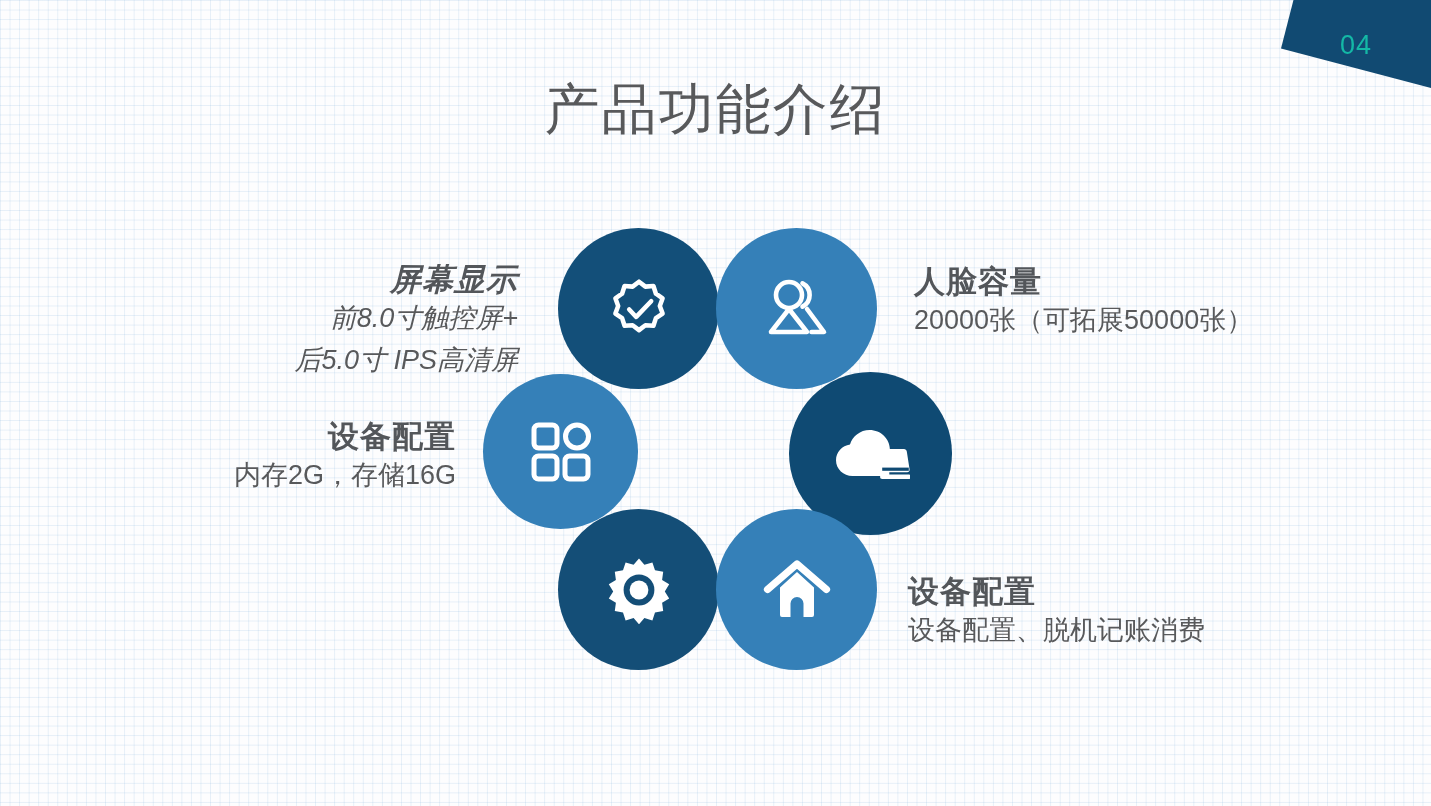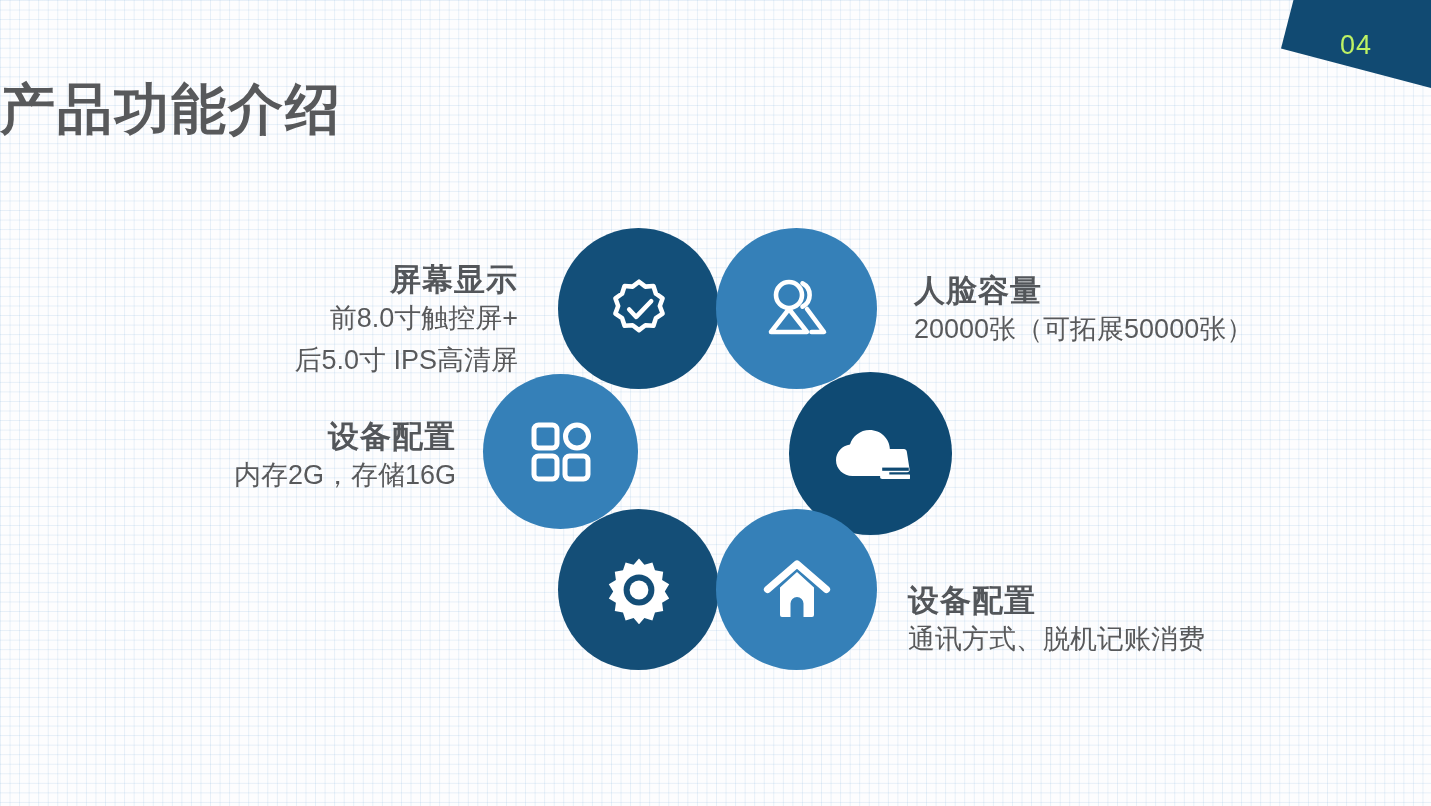"04" #page-badge .num { color: #bef264 -> #14b8a6 }
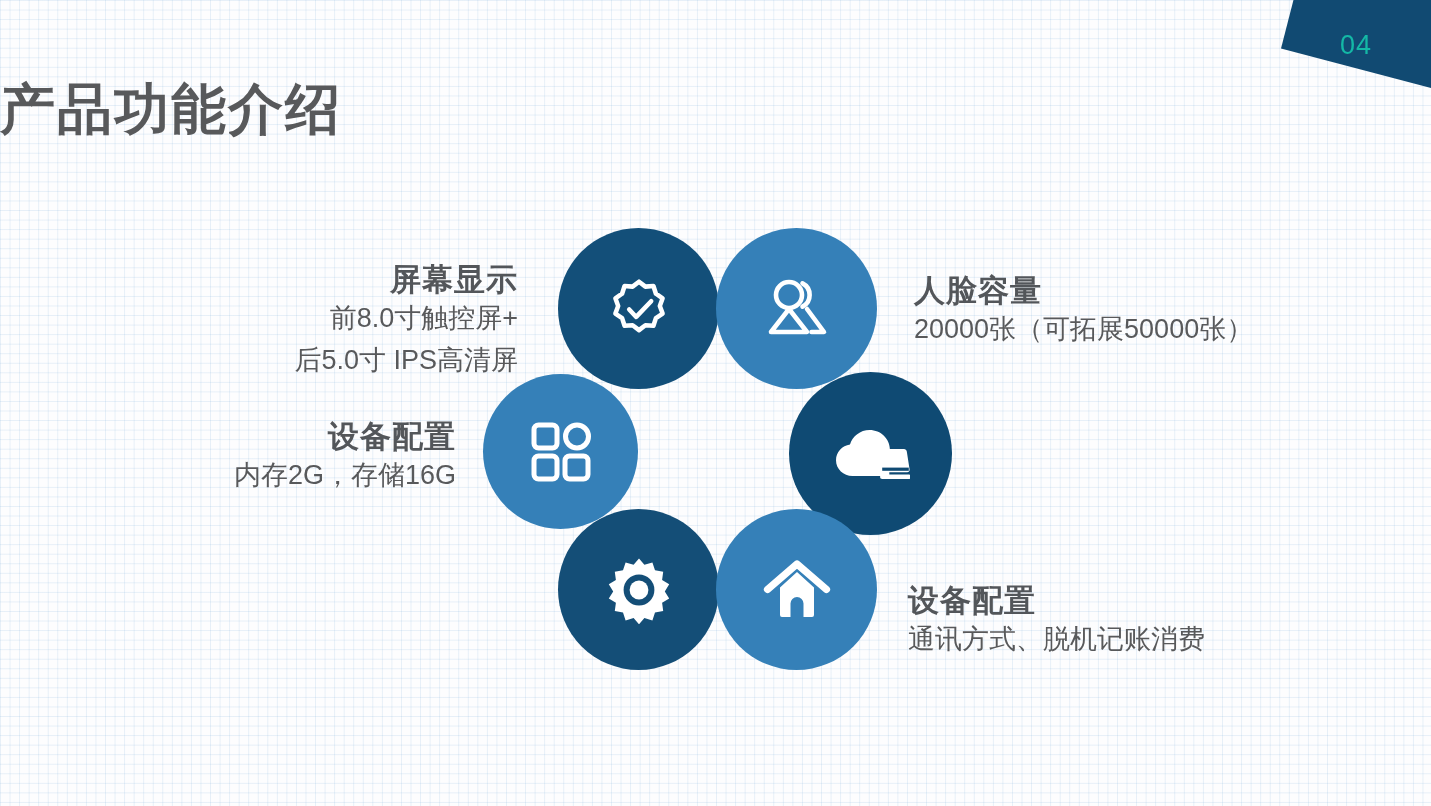"产品功能介绍" #slide-title { font-weight: bold -> normal; text-align: left -> center }
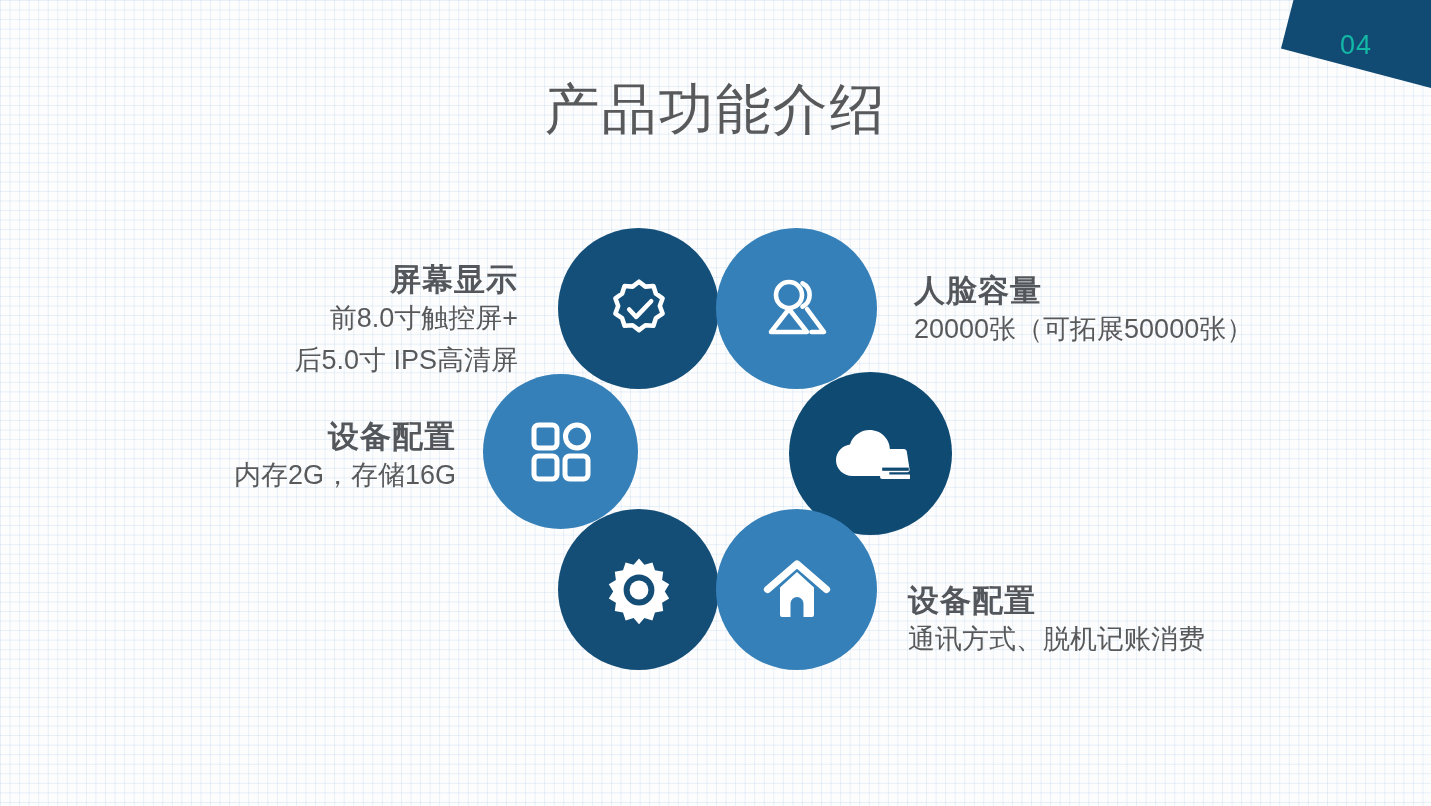"屏幕显示" .c-screen { font-style: none -> italic }
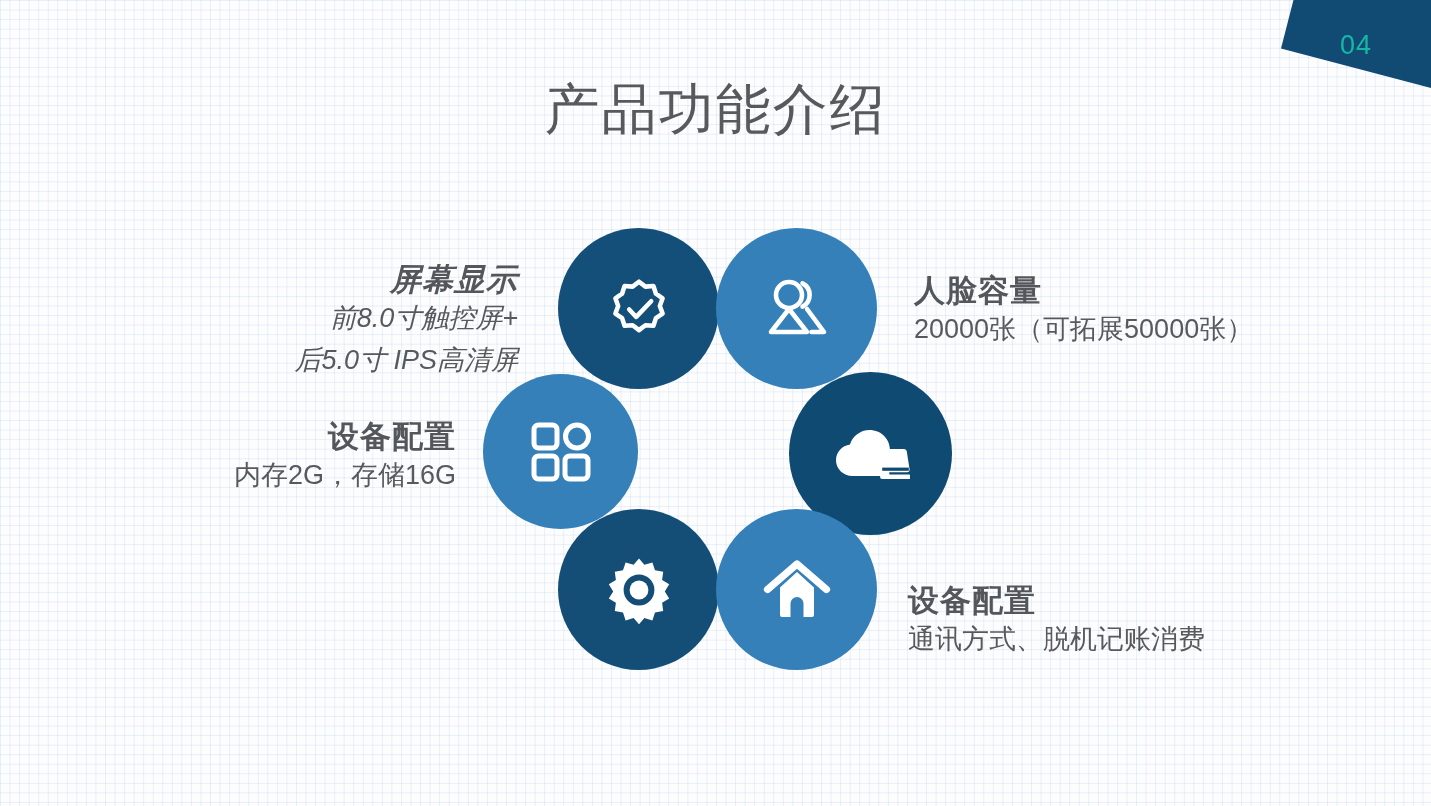"人脸容量" .cap.right { margin-top: 9px -> none }
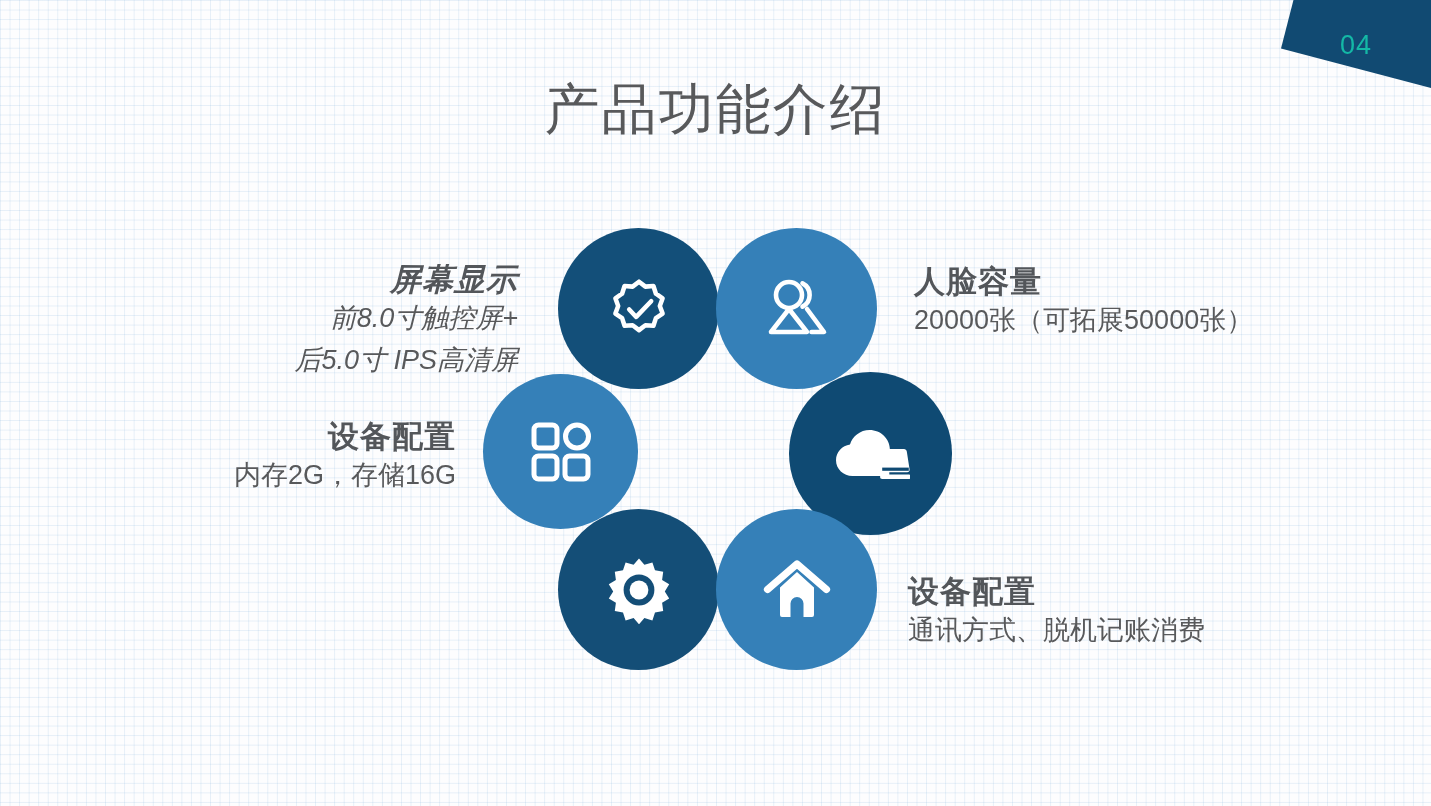"通讯方式、脱机记账消费" div.sub { text: 通讯方式 -> 设备配置 }
